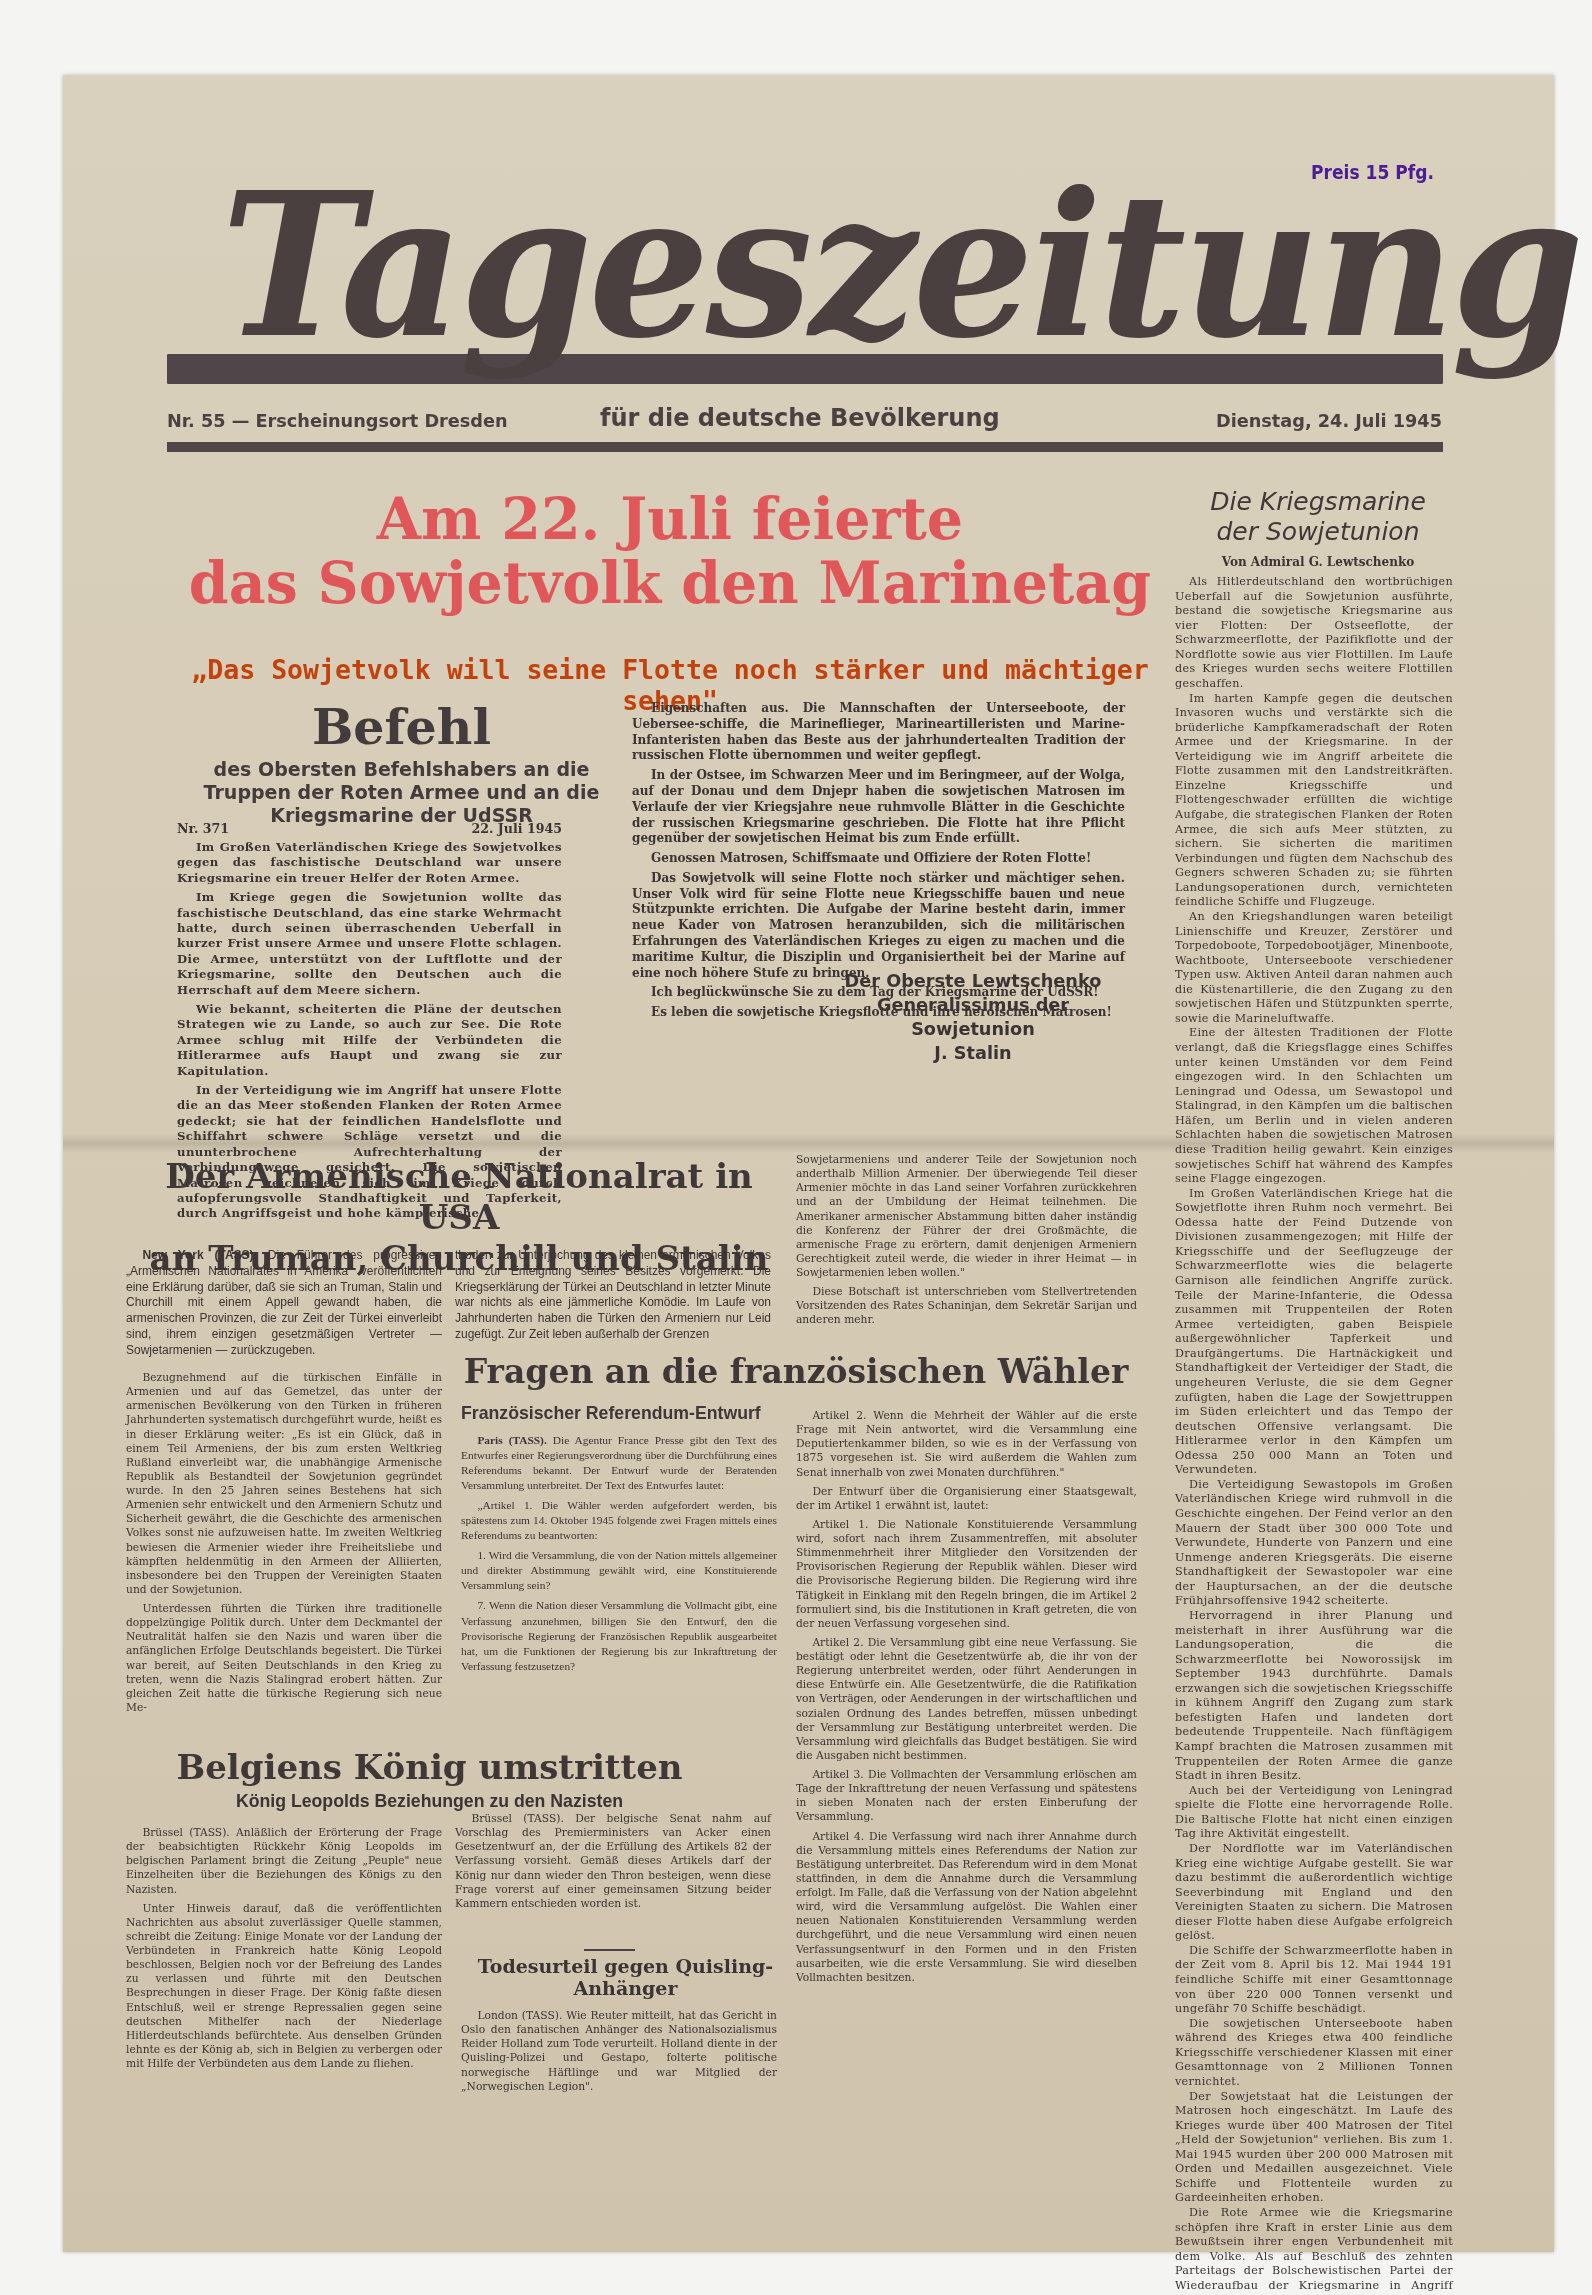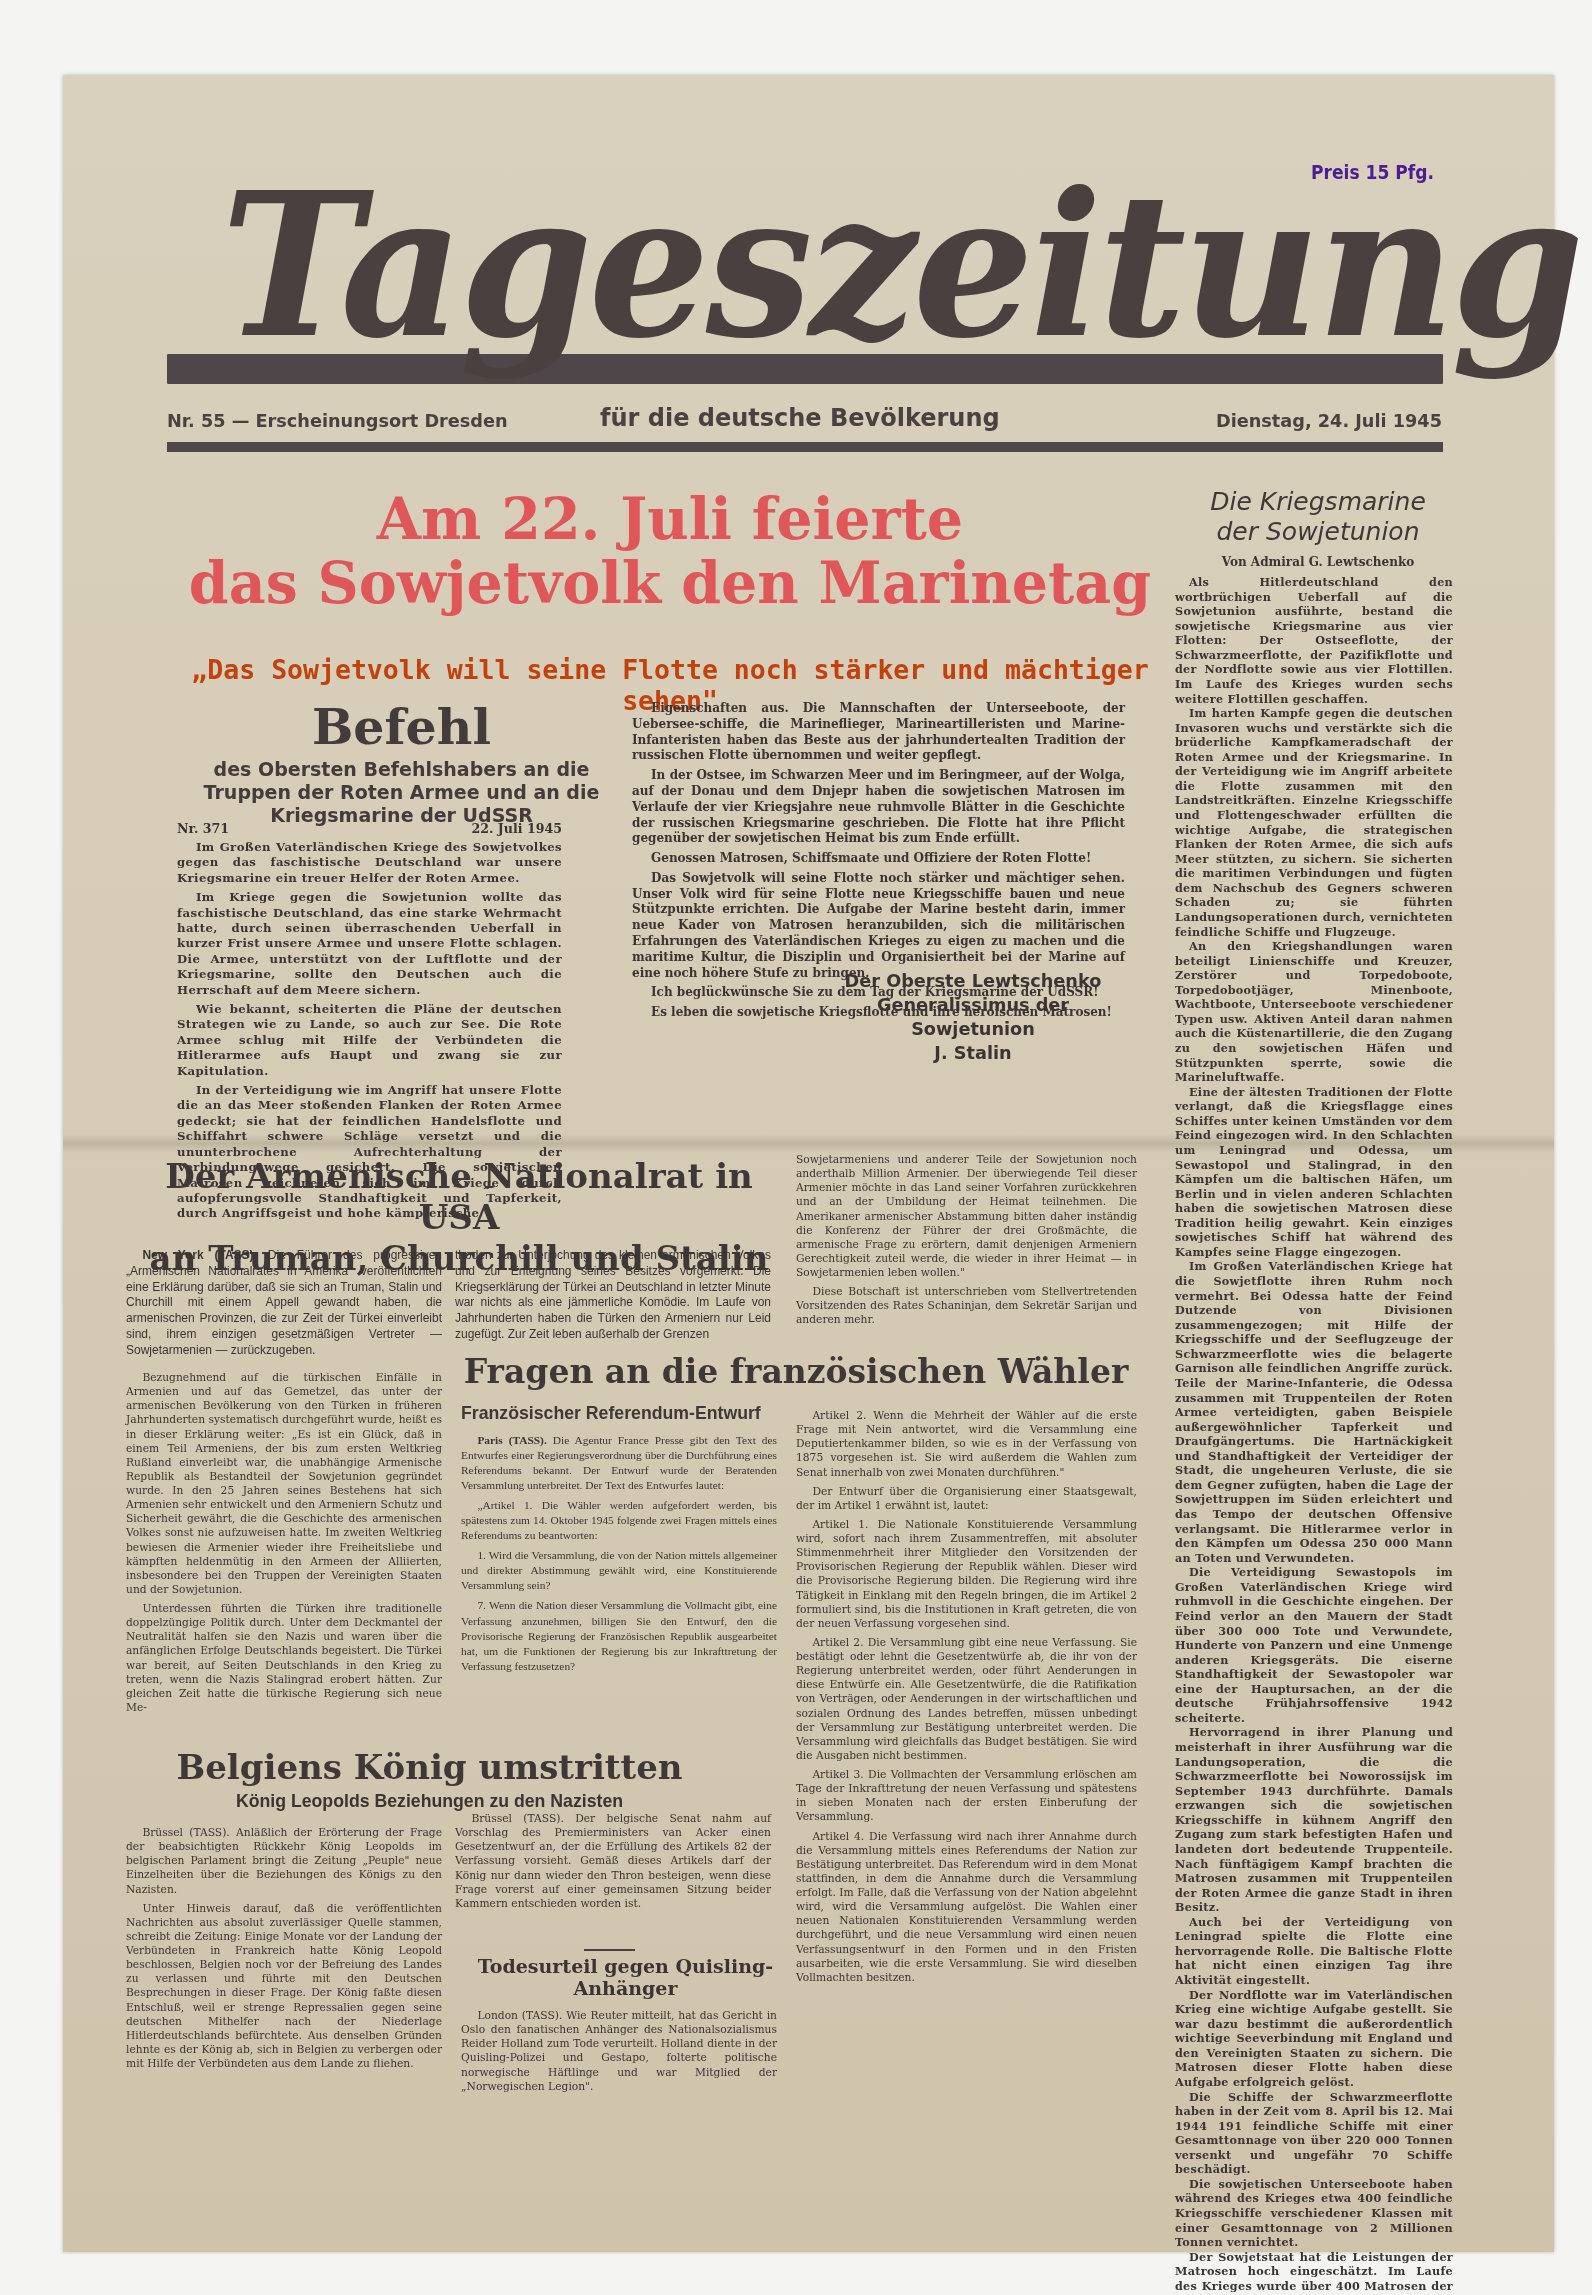"Als Hitlerdeutschland den wortbrüchigen" .col-text p { font-weight: bold -> none }
